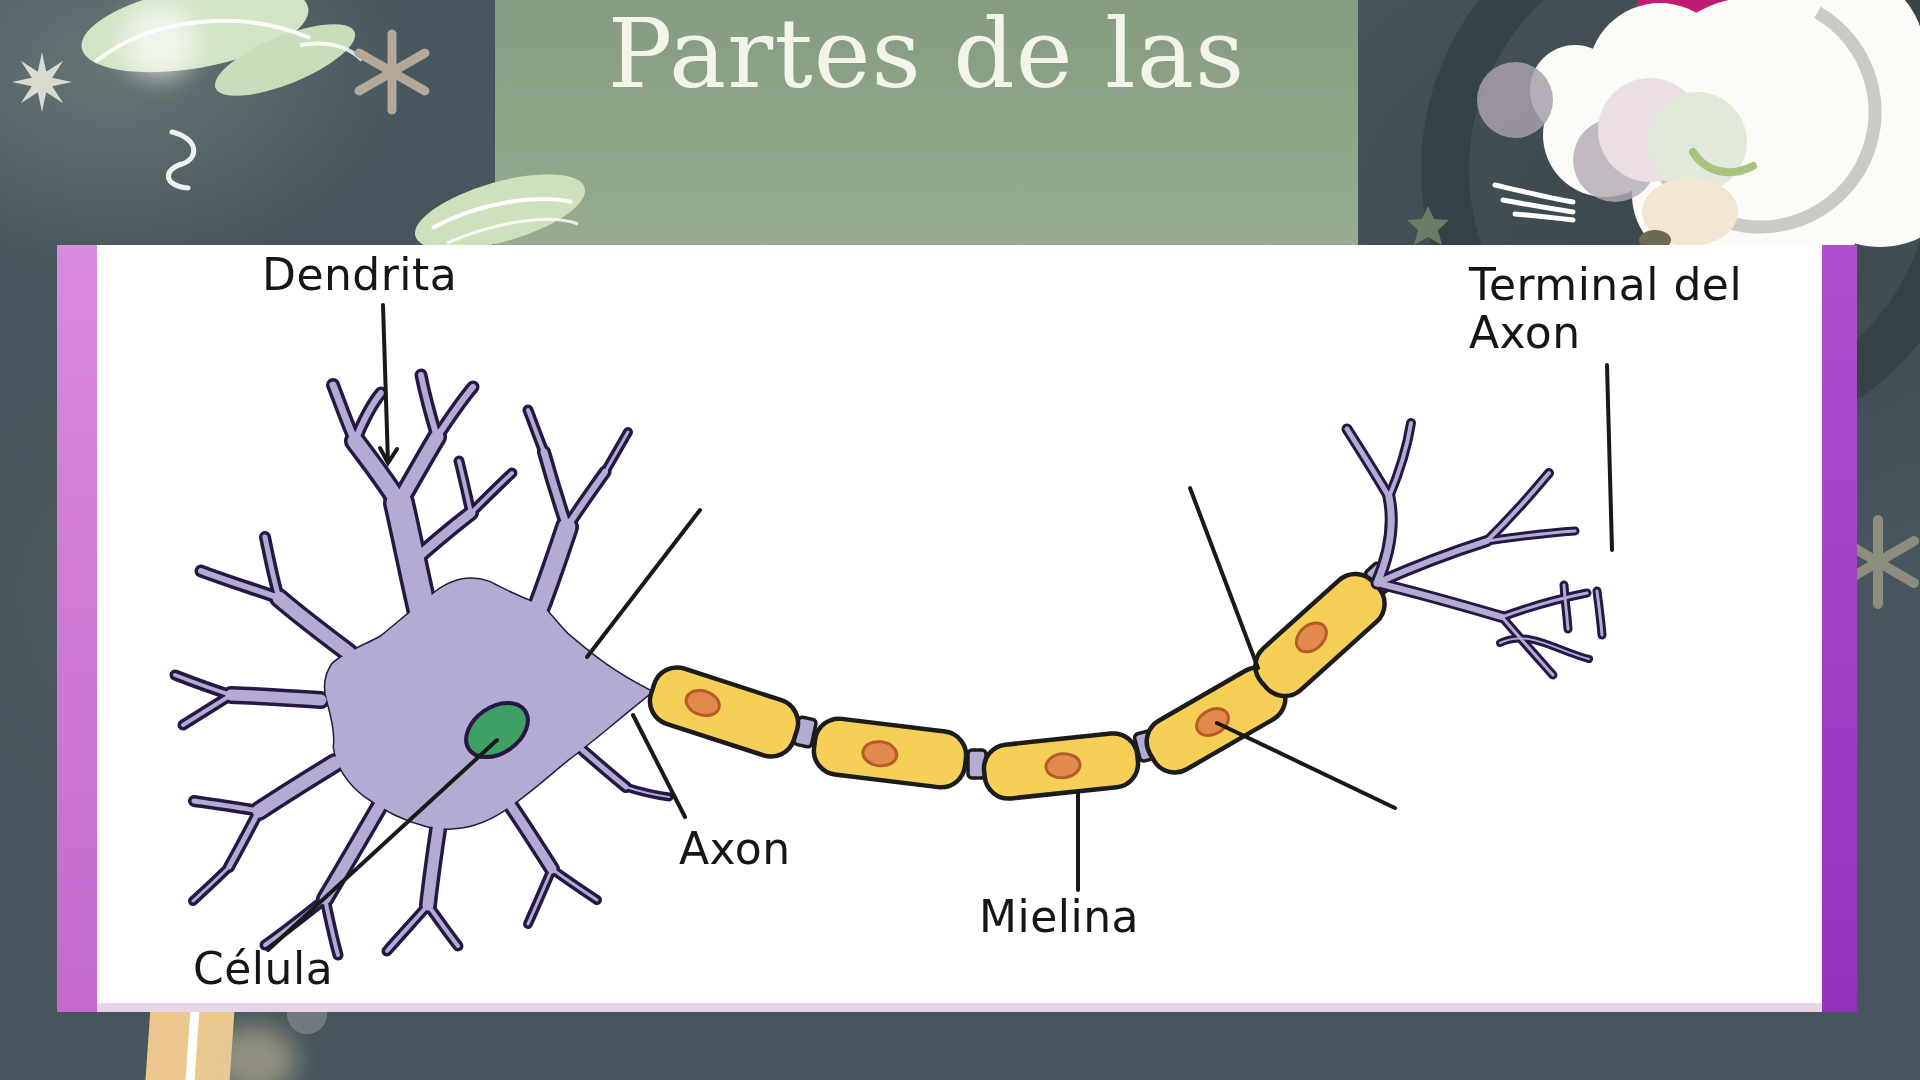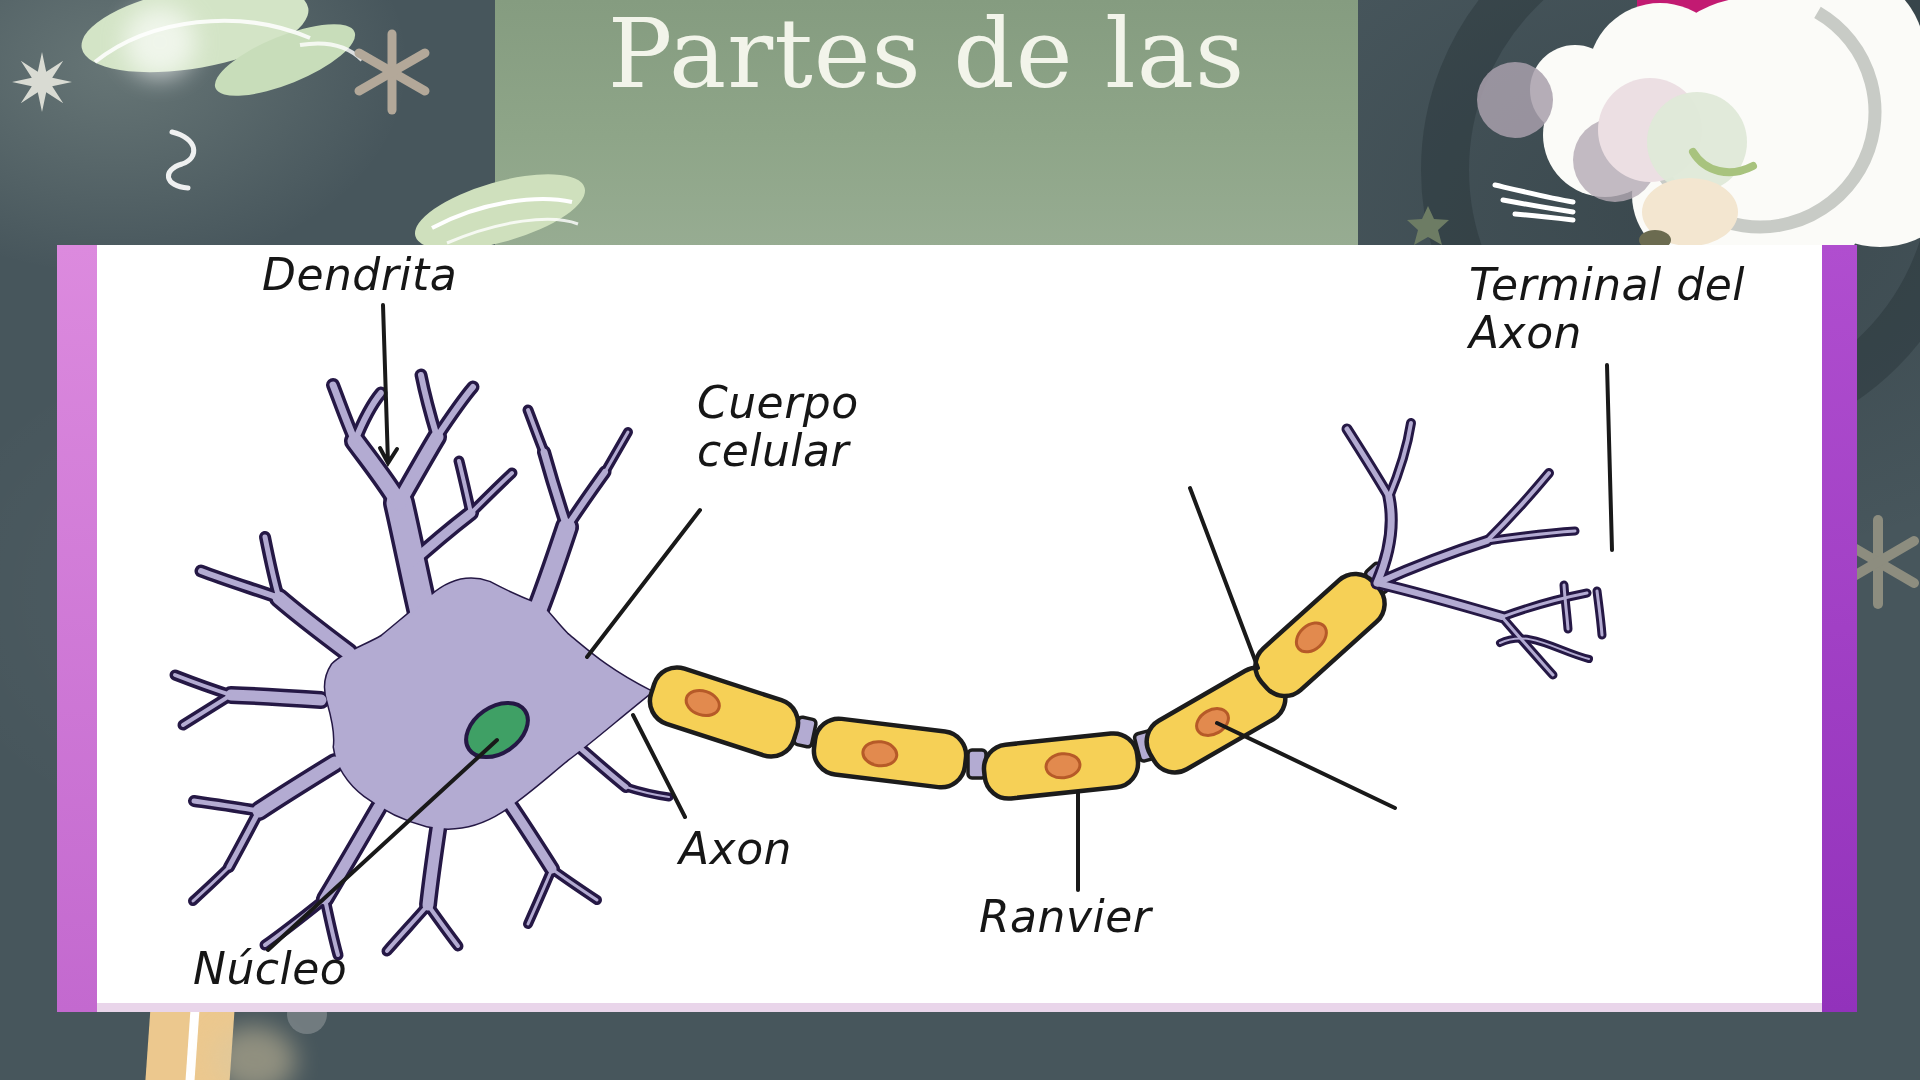"Dendrita" .panel { font-style: italic -> none }
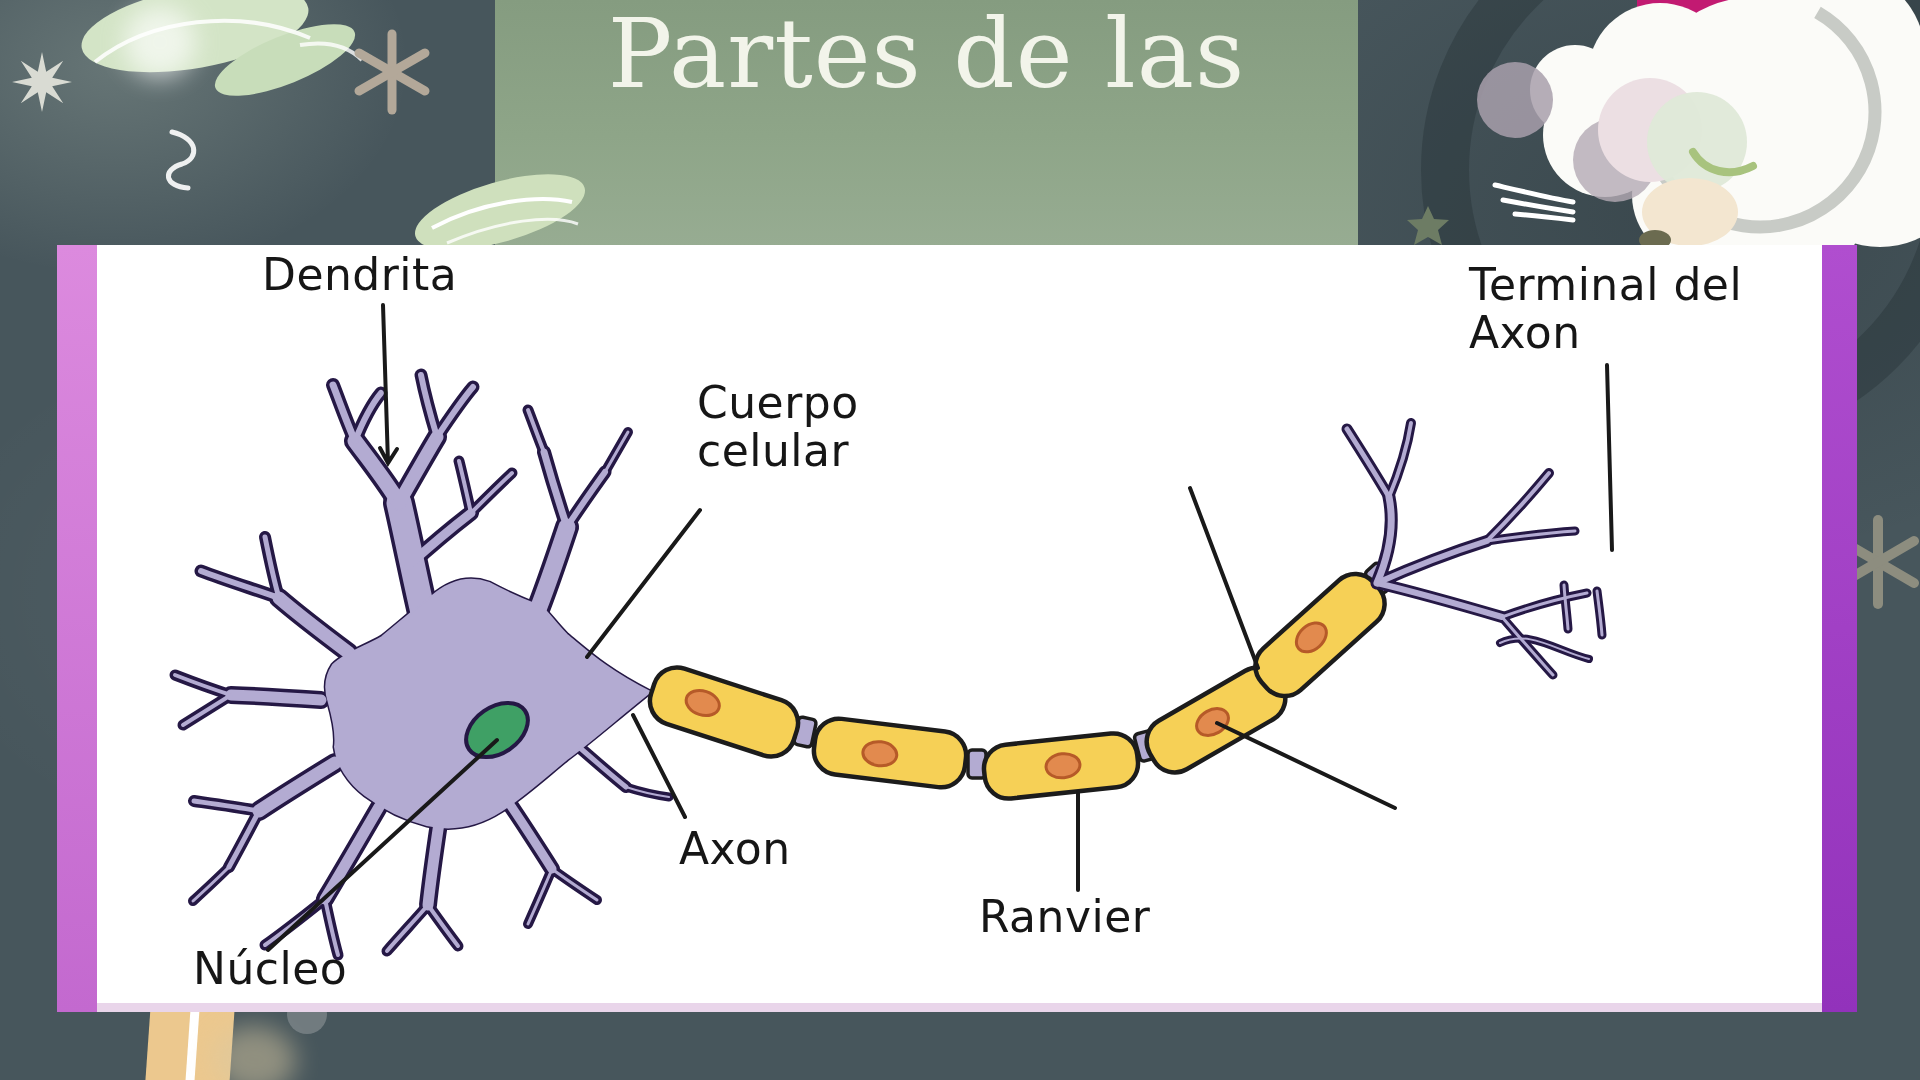"Cuerpo" div.lbl { html: <div>Cuerpo celular</div> -> none }
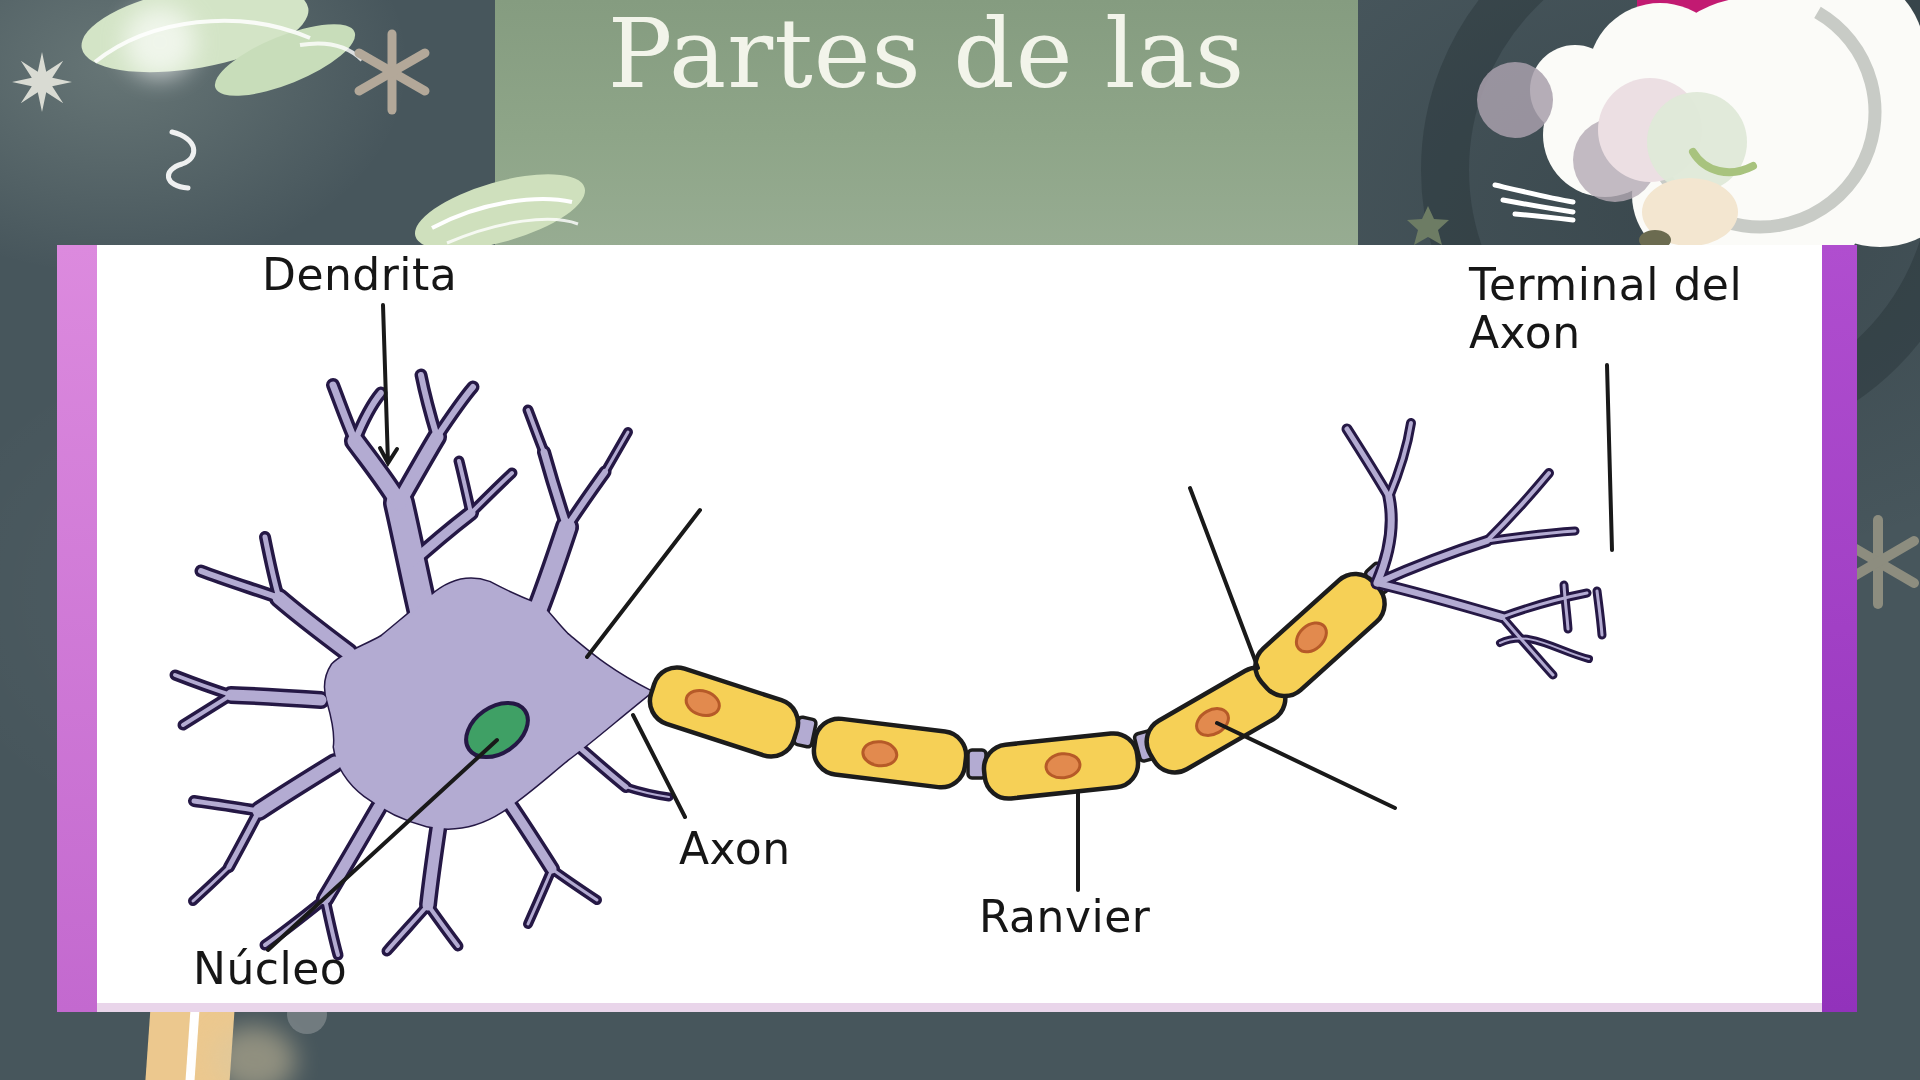"Ranvier" div.lbl { text: Ranvier -> Mielina }
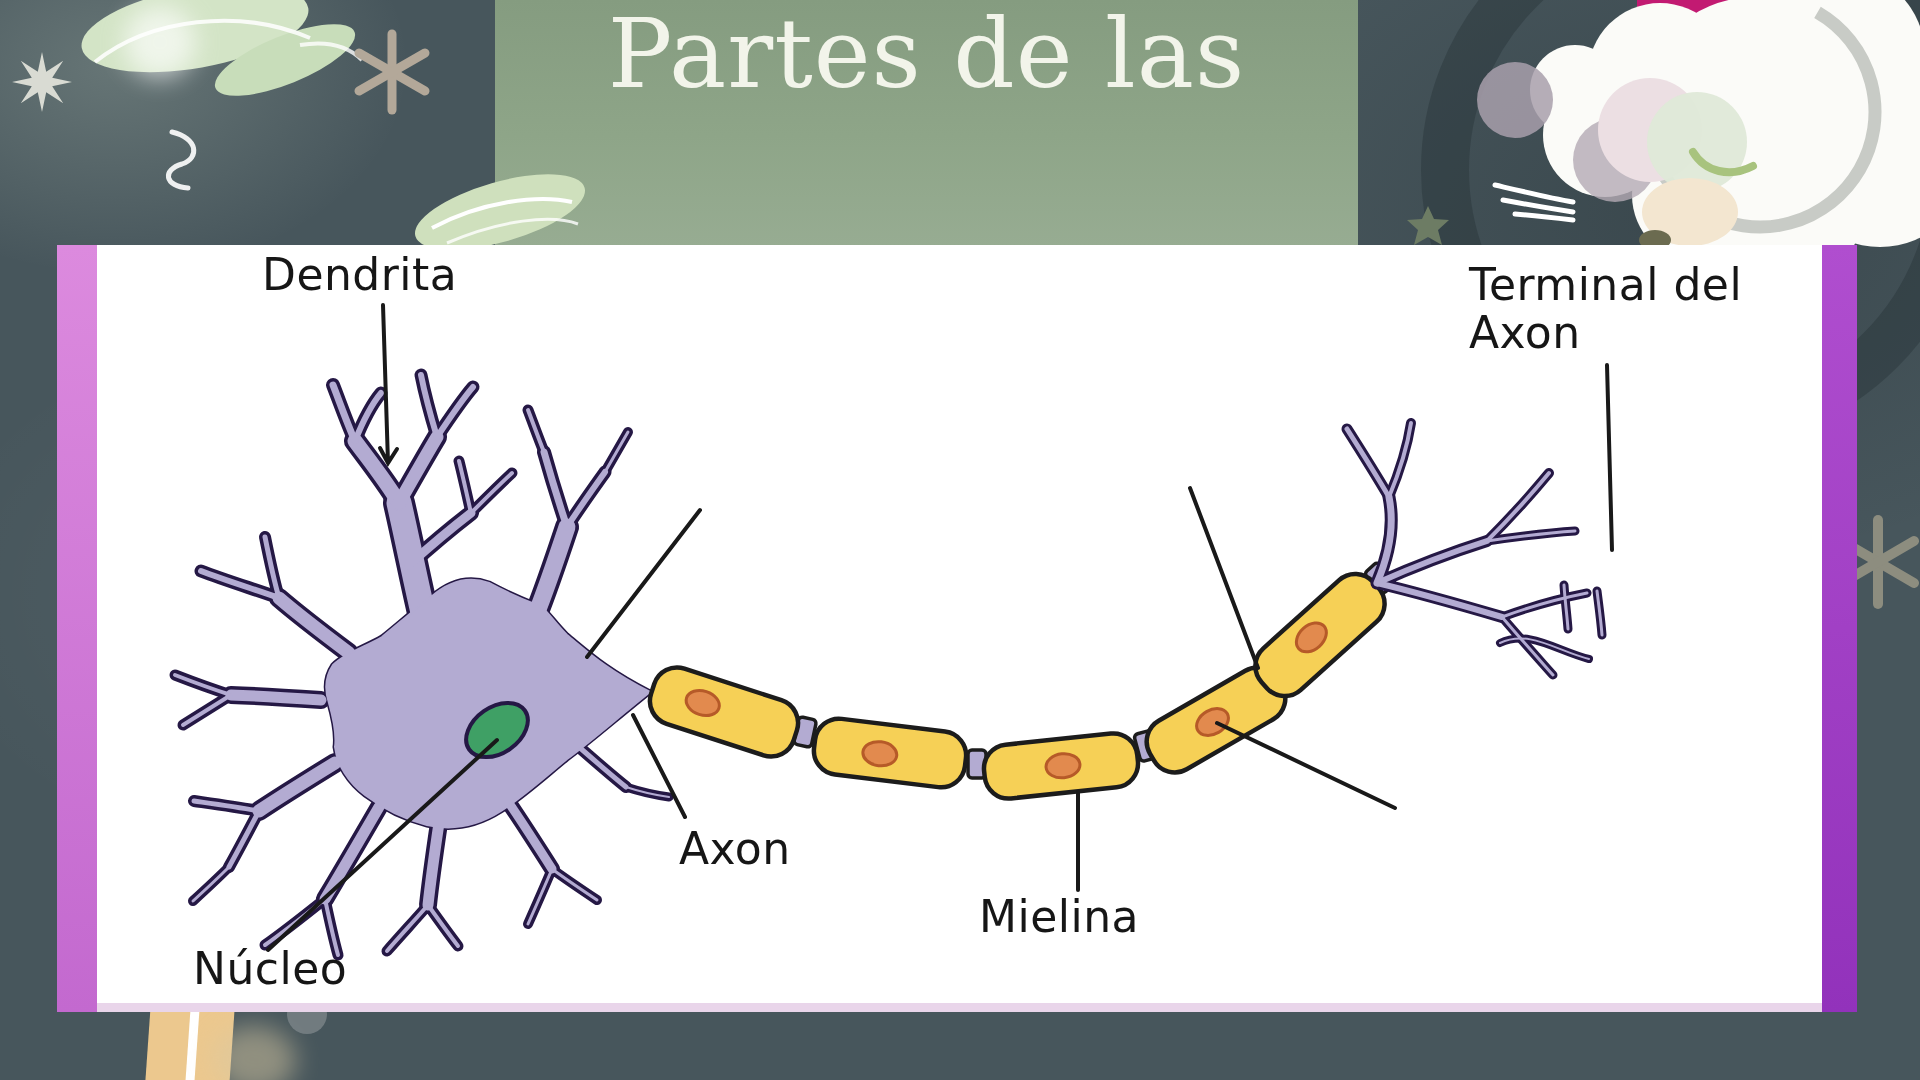"Núcleo" div.lbl { text: Núcleo -> Célula }
